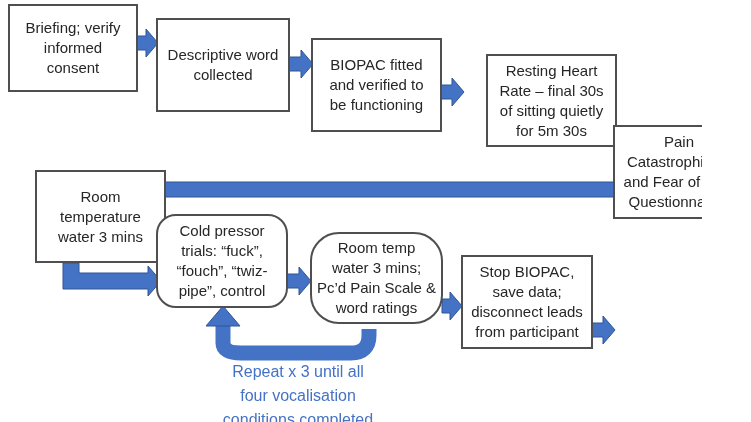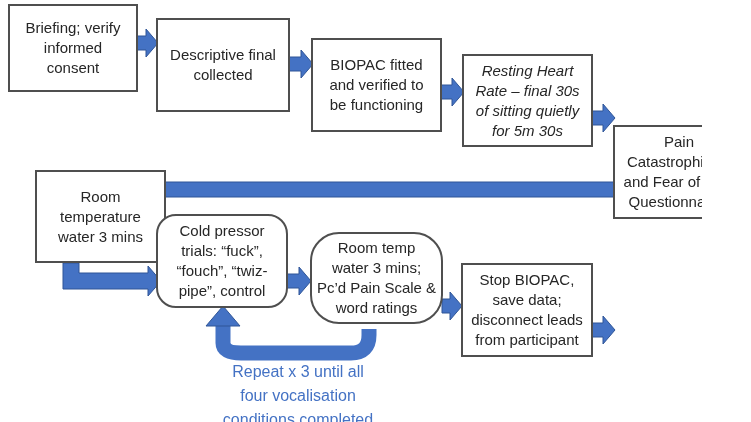"Descriptive final" div.step-label { text: final -> word }
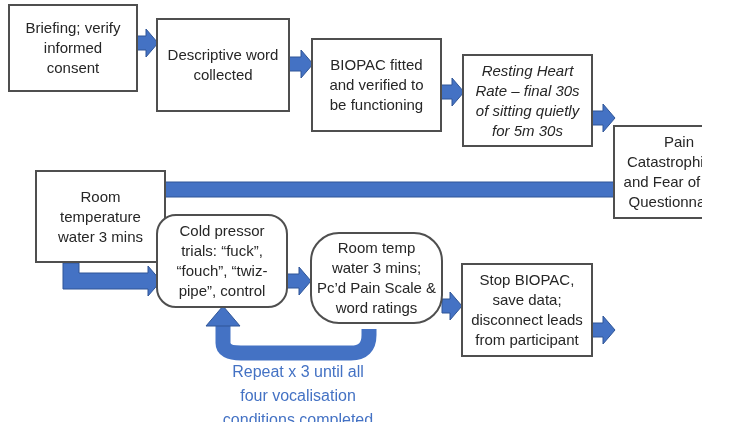"Resting Heart" div.step-box { font-style: italic -> none; left: 462px -> 486px }
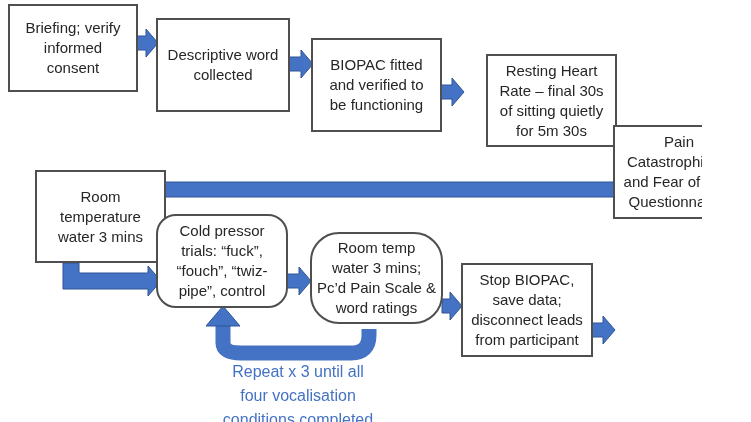"Stop BIOPAC," div.step-box { top: 263px -> 255px }
